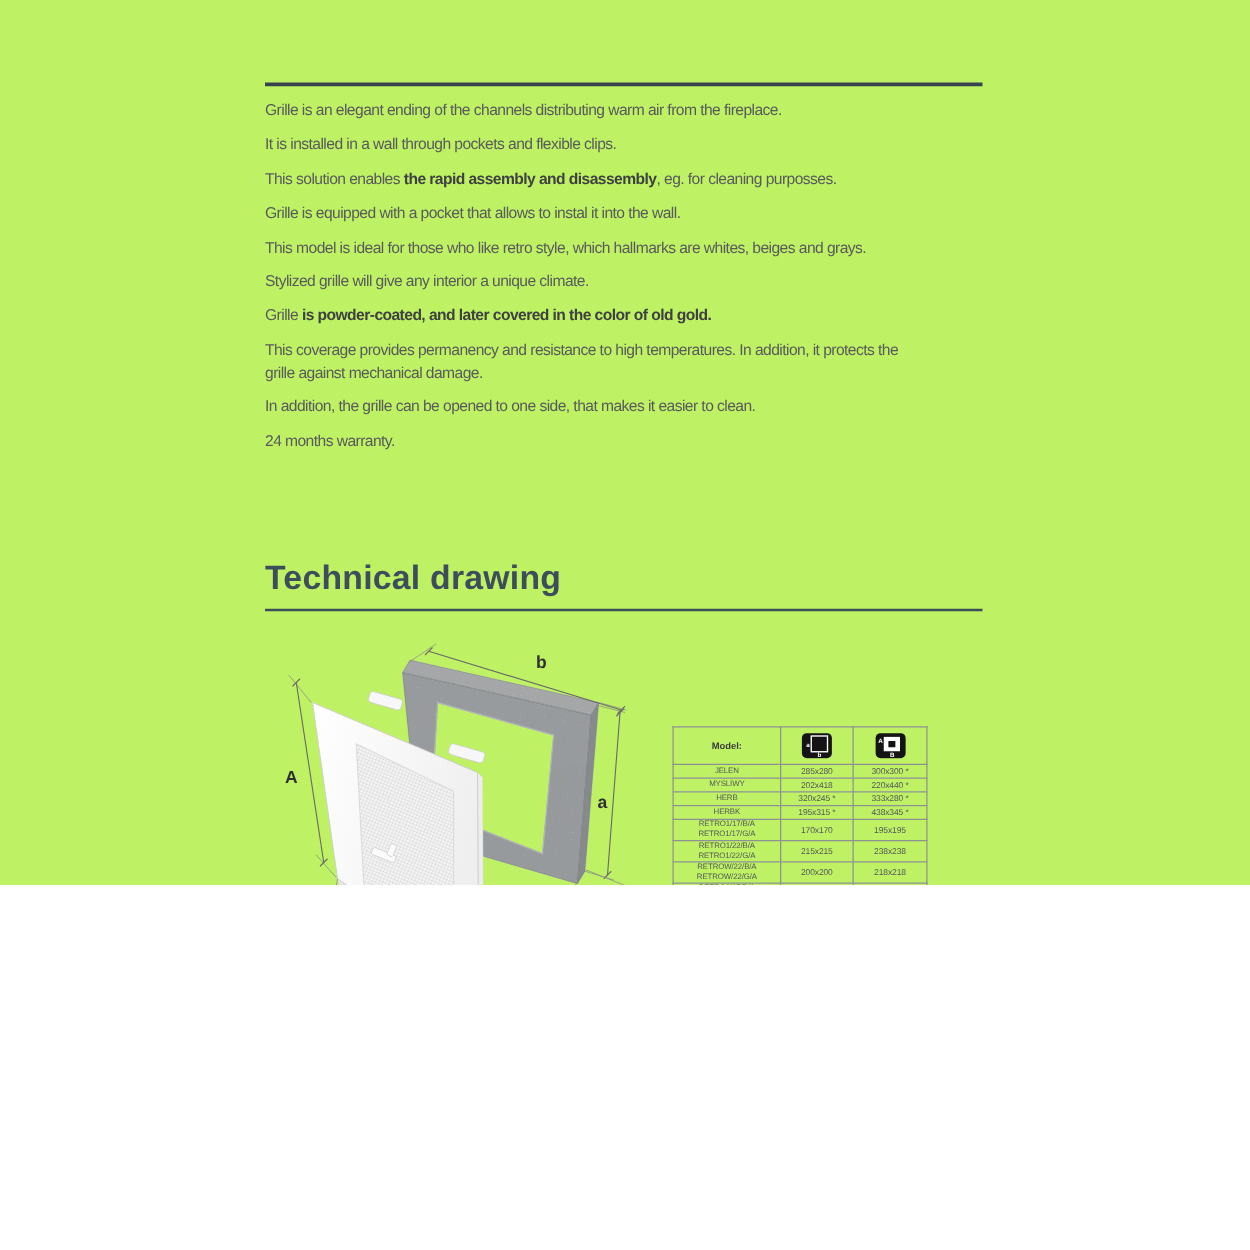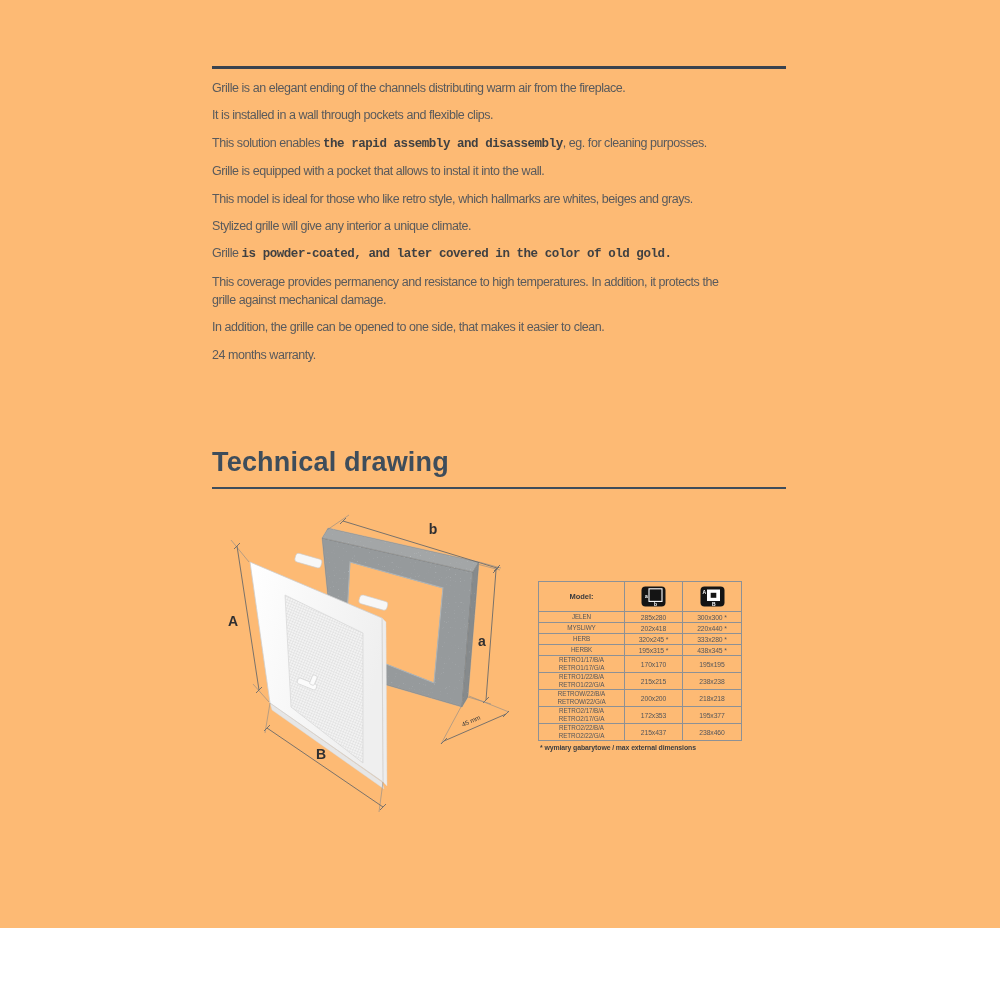"Grille is an elegant ending" .page { background: #fdba74 -> #bef264; height: 928px -> 708px }
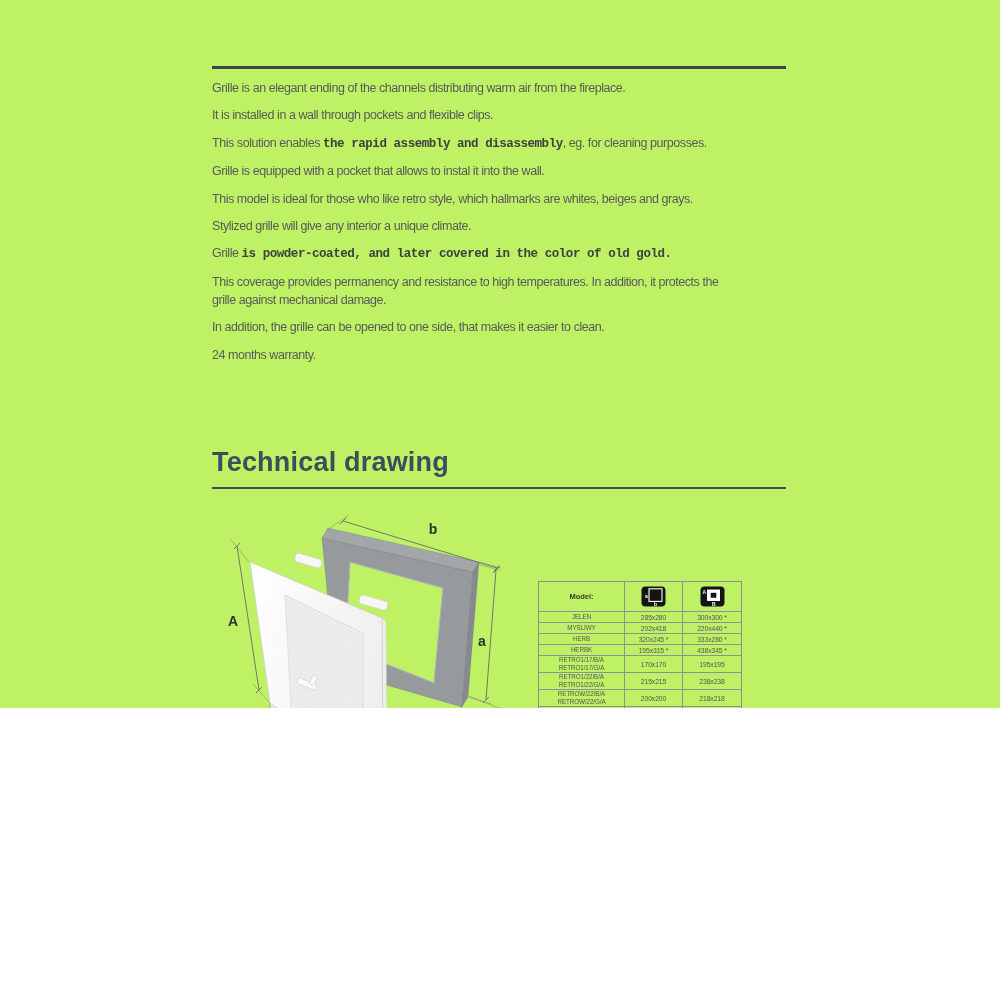"the rapid assembly and disassembly" .intro strong { font-family: Liberation Mono, monospace -> none }
